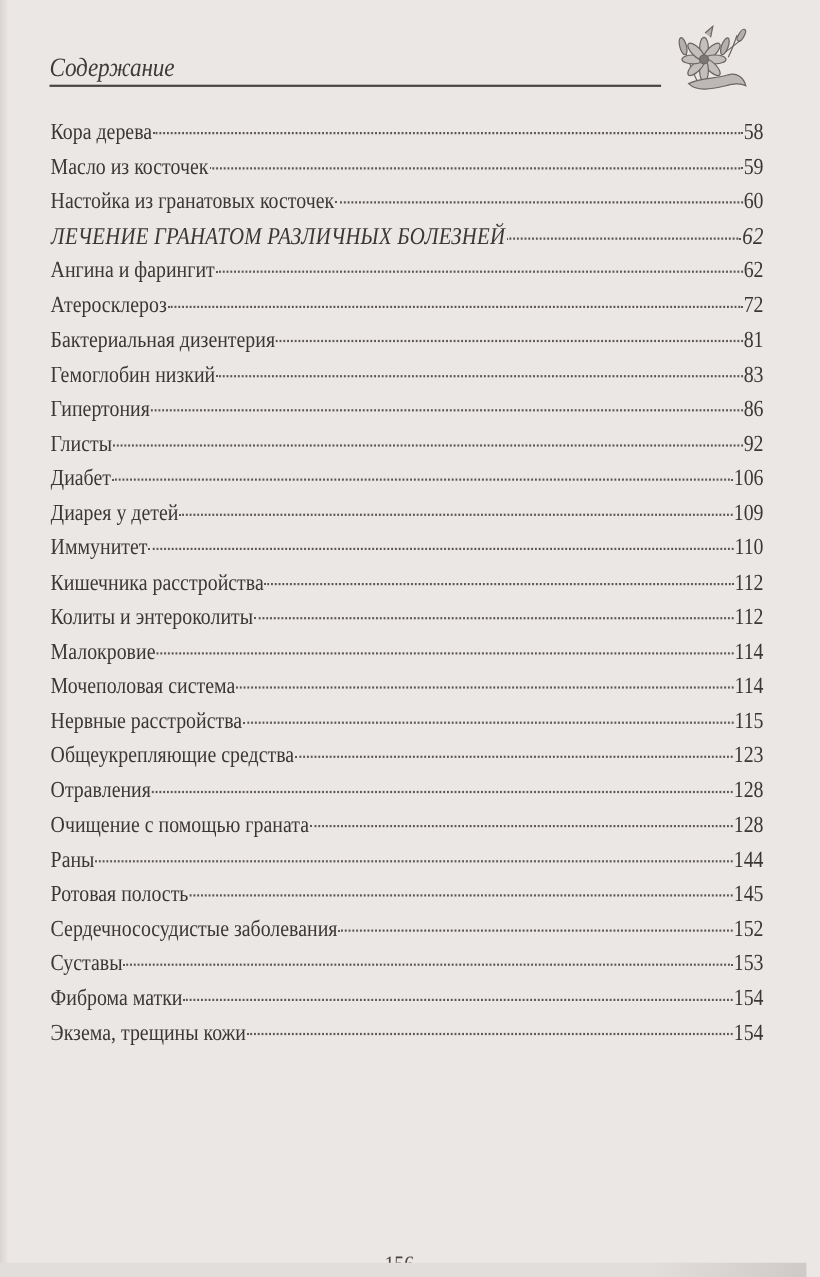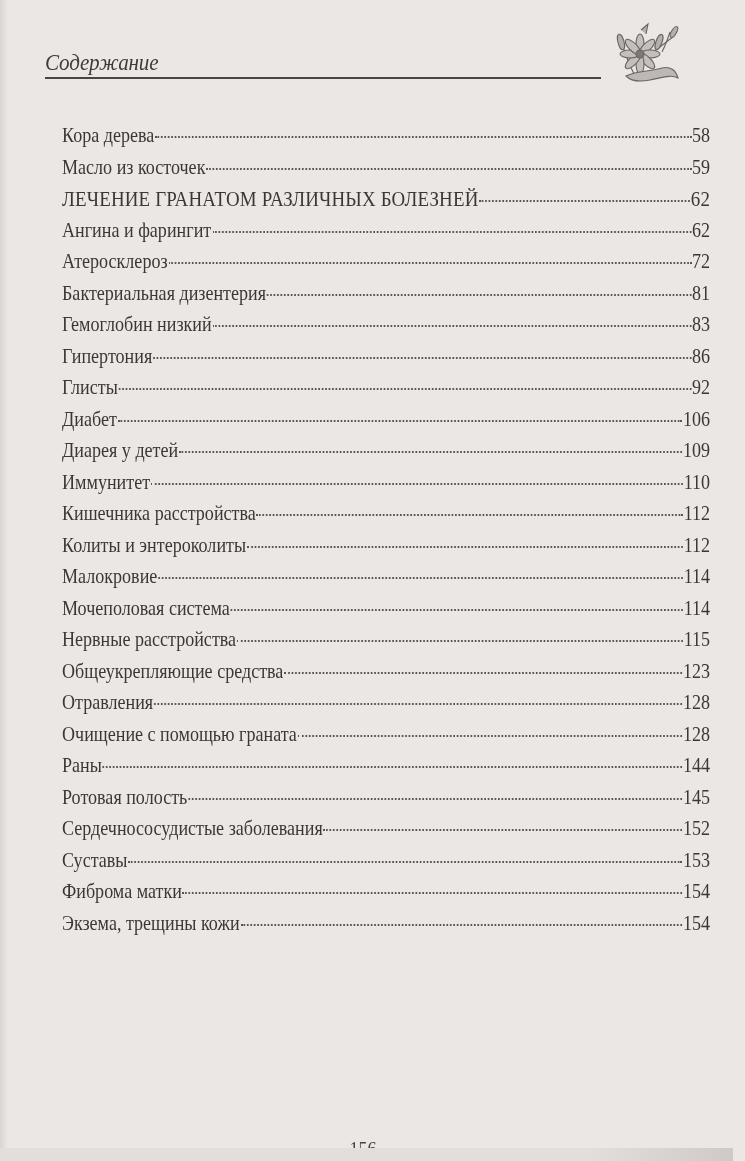"Кора дерева" .toc { margin: 16px -> 0 }
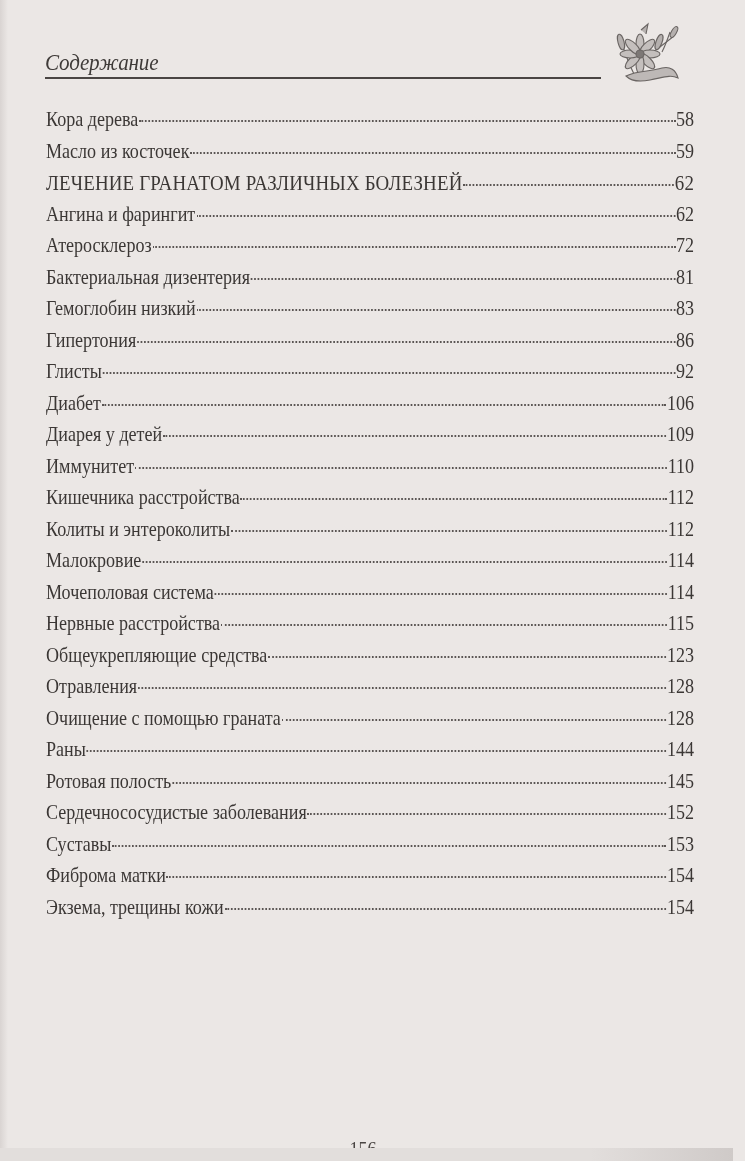"Настойка из гранатовых косточек" li.toc-row { html: none -> <li> <div> <span>Настойка из гранатовых косточек</span> <span></span> <span>60</span> </div> </li> }
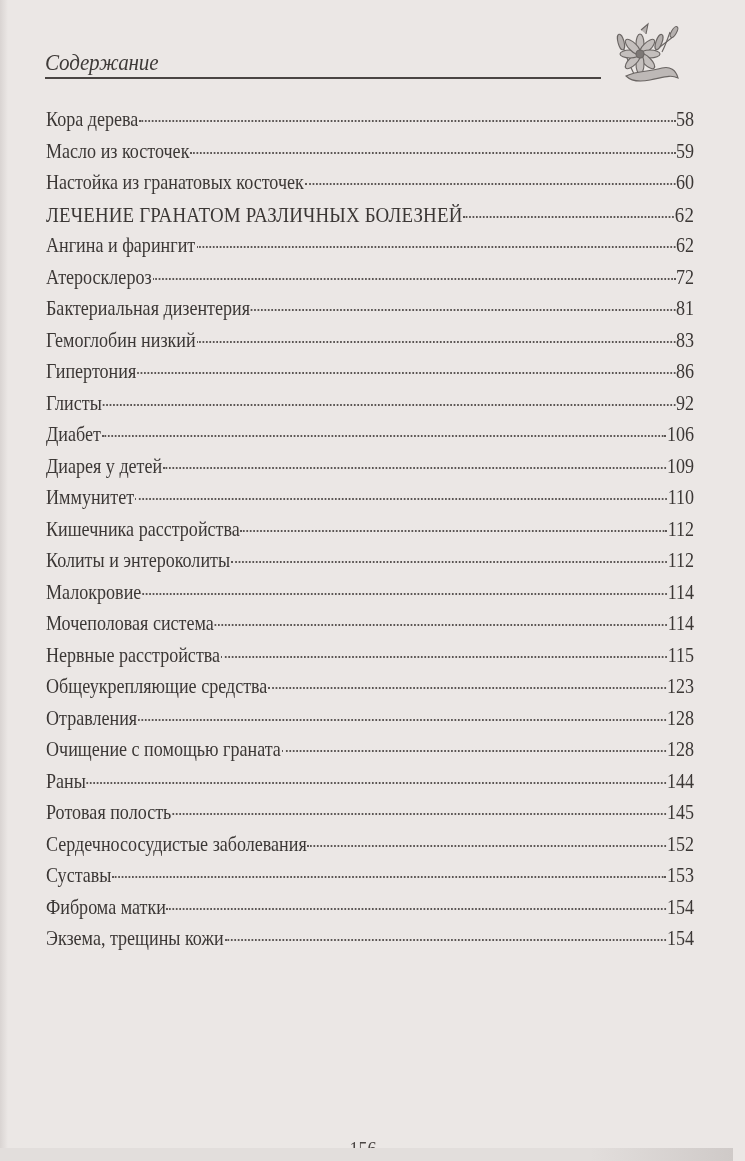"ЛЕЧЕНИЕ ГРАНАТОМ РАЗЛИЧНЫХ БОЛЕЗНЕЙ" .toc-row.section { font-style: none -> italic }
